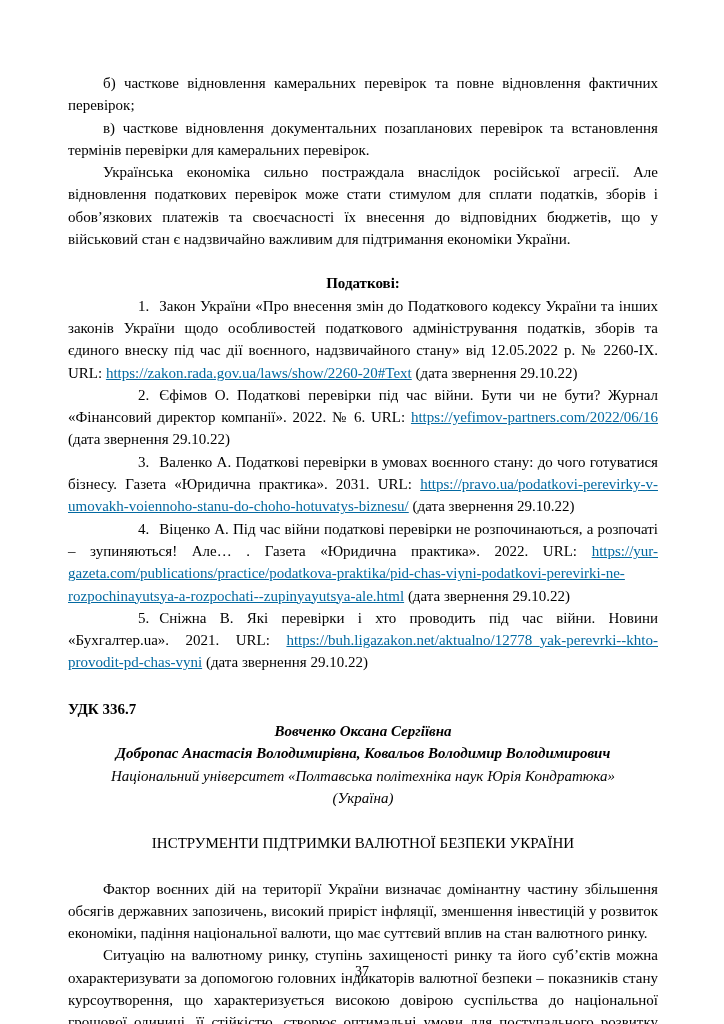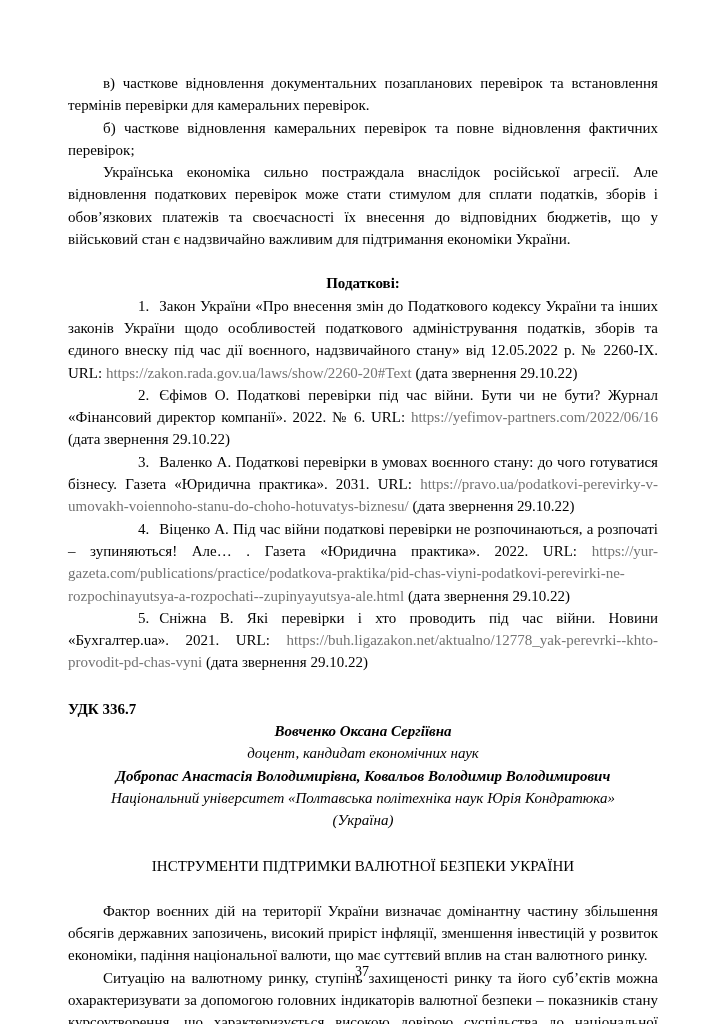"в) часткове відновлення документальних" p { order: before "б) часткове відновлення камеральних" -> after "б) часткове відновлення камеральних" }
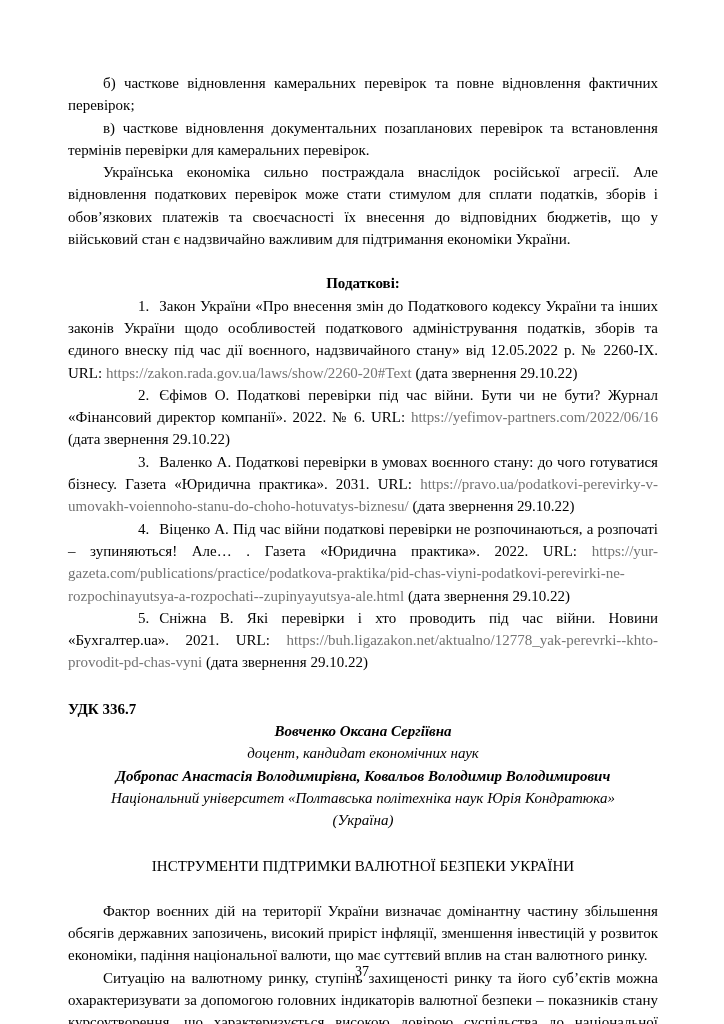"https://zakon.rada.gov.ua/laws/show/2260" a.link { color: #737373 -> #0369a1; text-decoration: none -> underline }
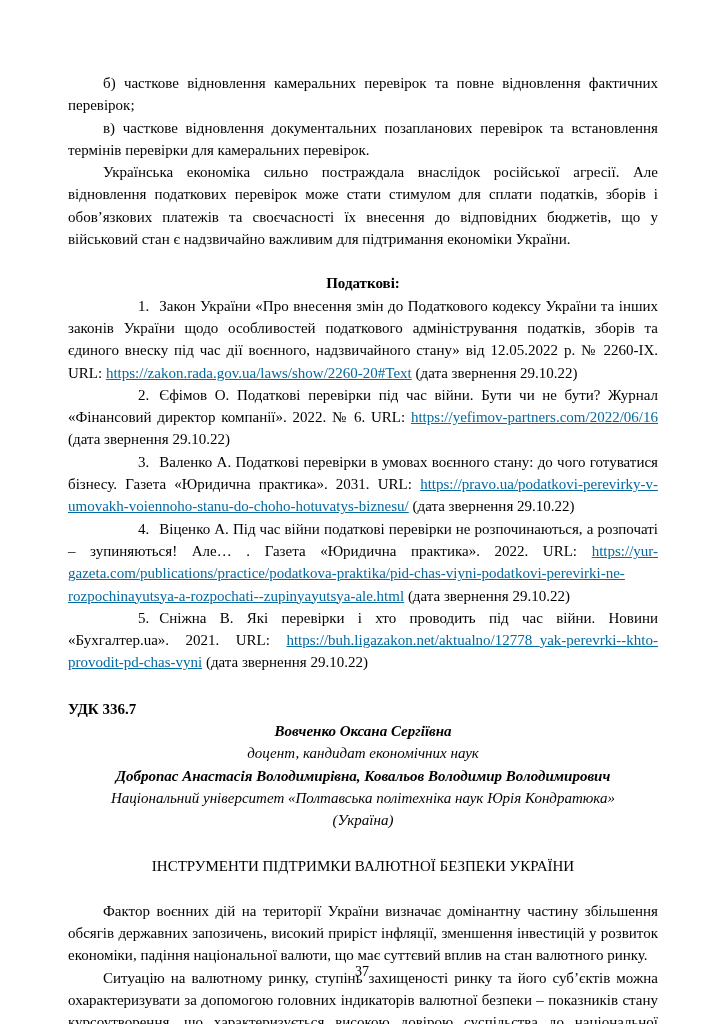"доцент, кандидат економічних наук" p.it { html: <p>доцент, кандидат економічних наук</p> -> none }
